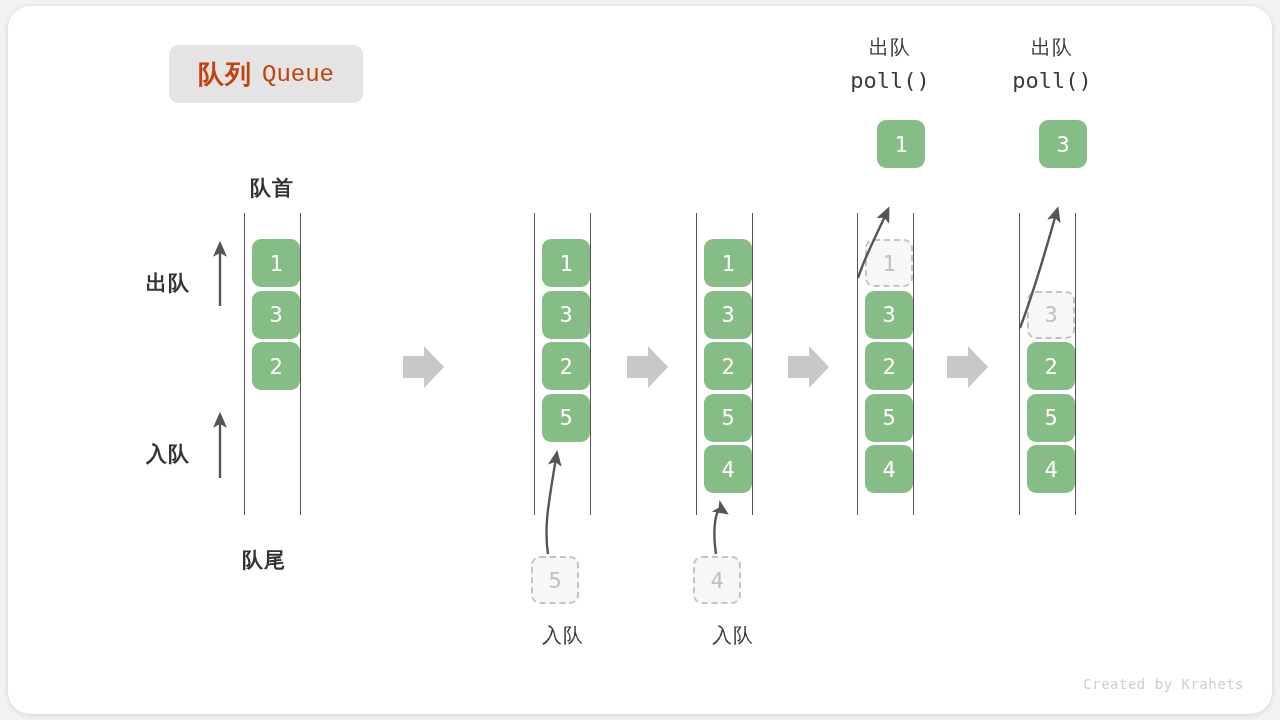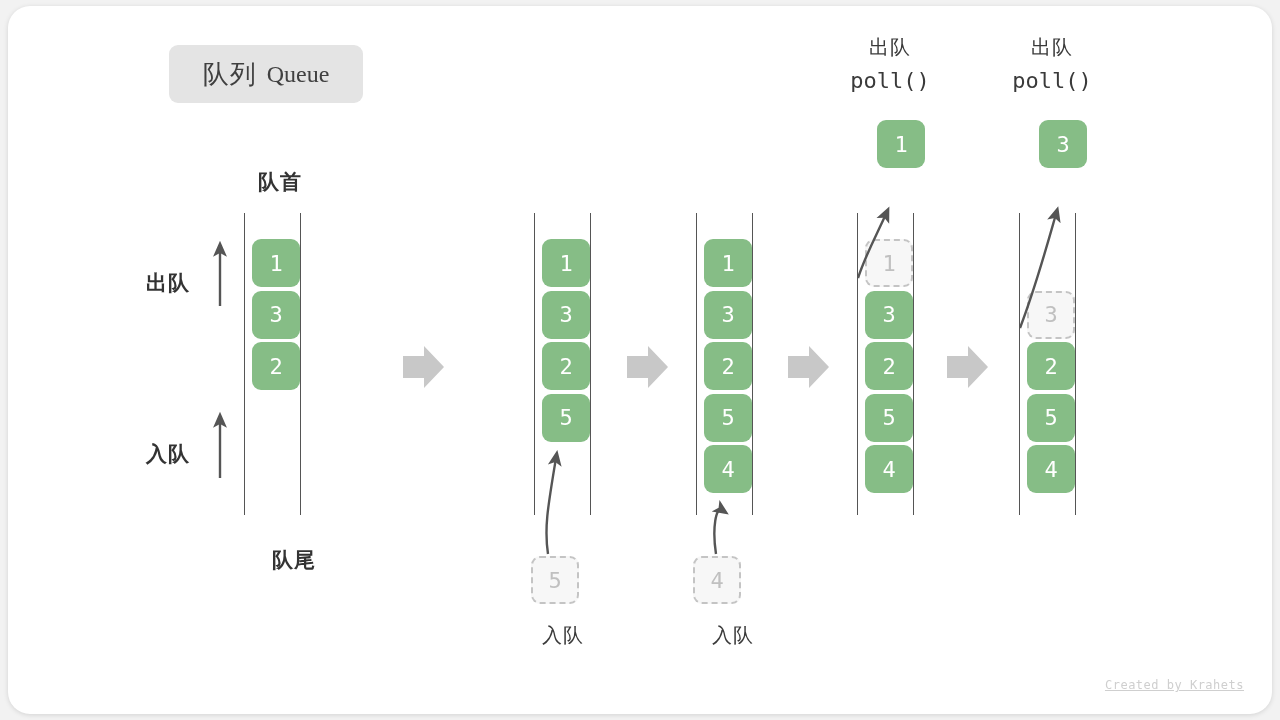"队列" .title-cn { color: #404040 -> #c2410c; font-weight: normal -> bold }
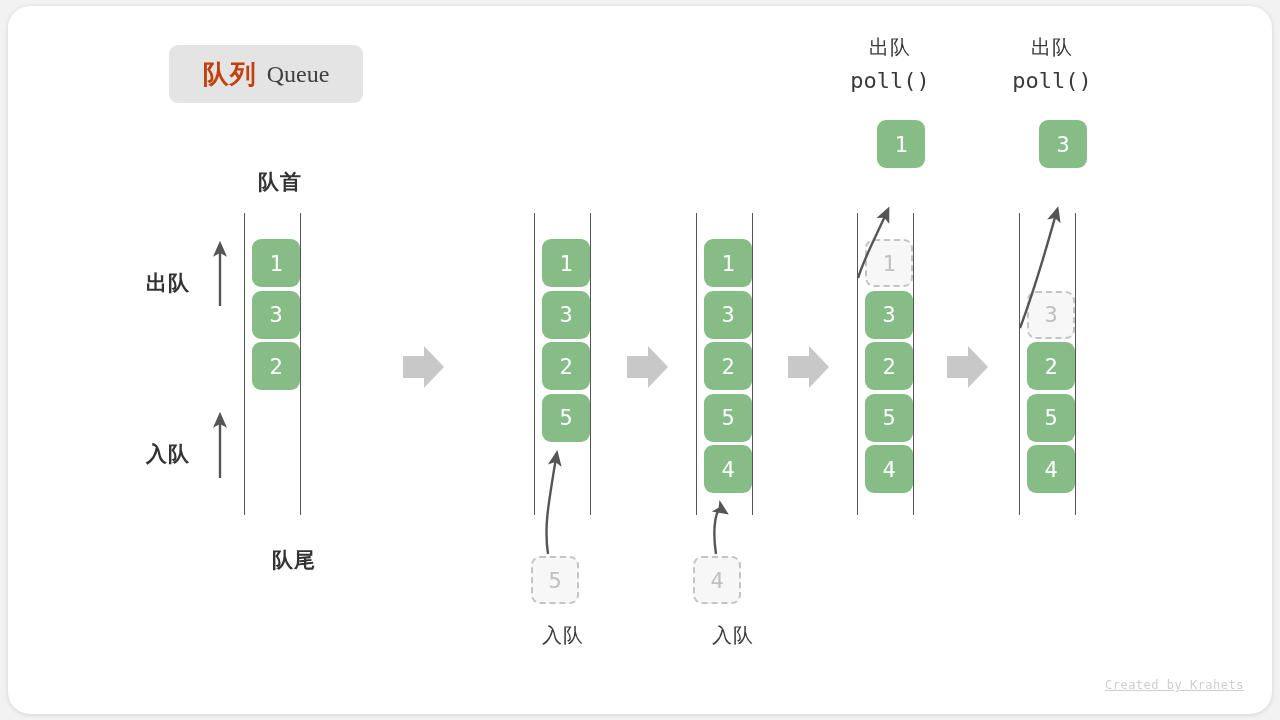"Queue" .title-en { color: #404040 -> #c2410c; font-family: Liberation Serif, serif -> Liberation Mono, monospace }
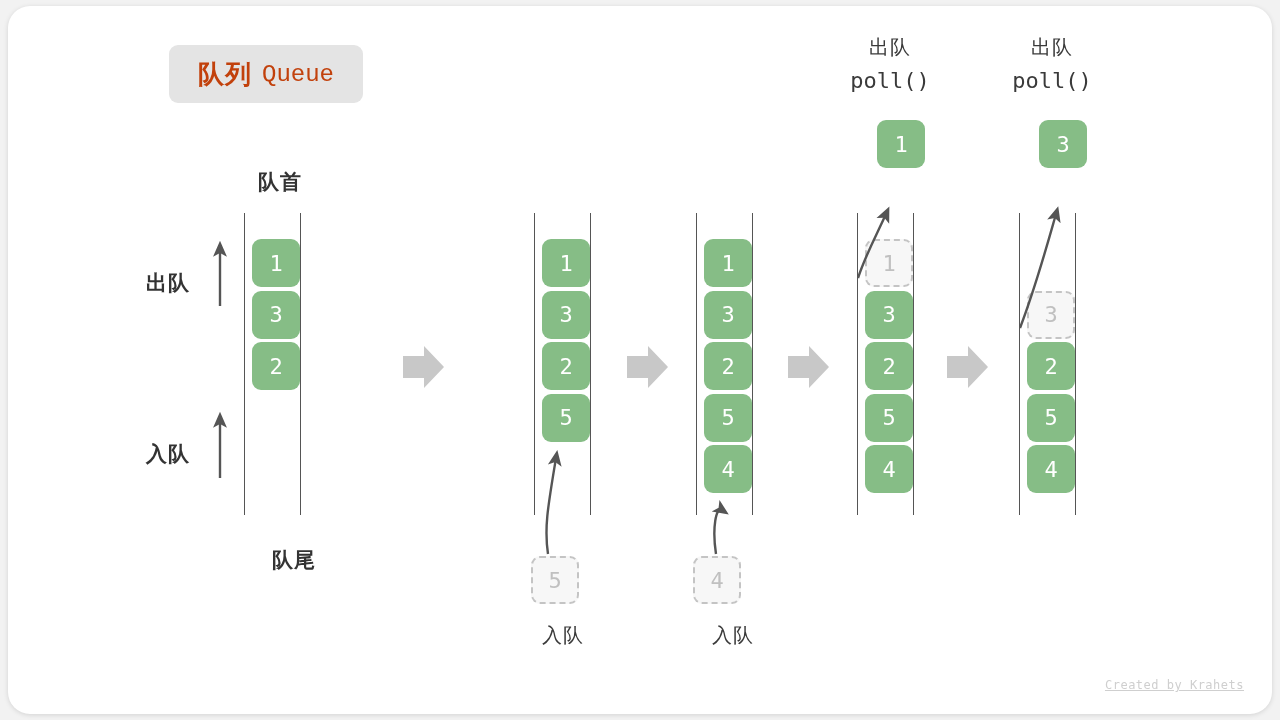"队首" div.abs { text-align: center -> left; top: 162px -> 168px }
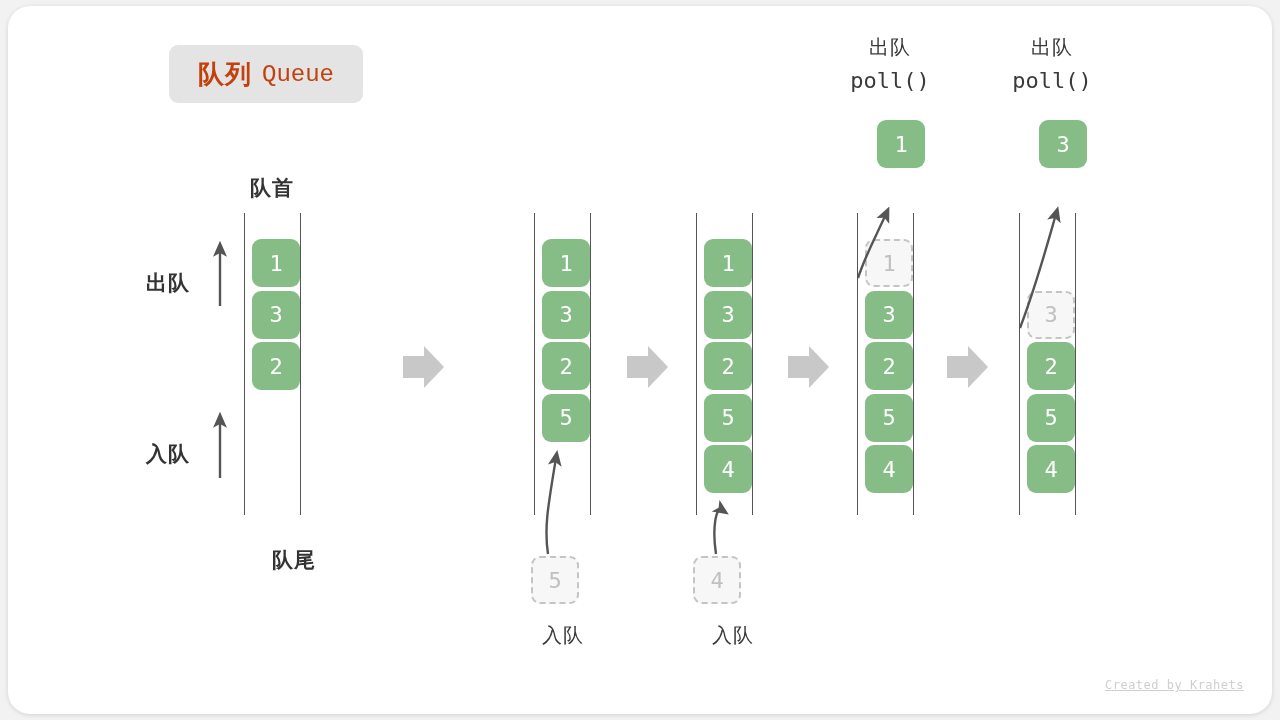"队尾" div.abs { left: 256px -> 226px }
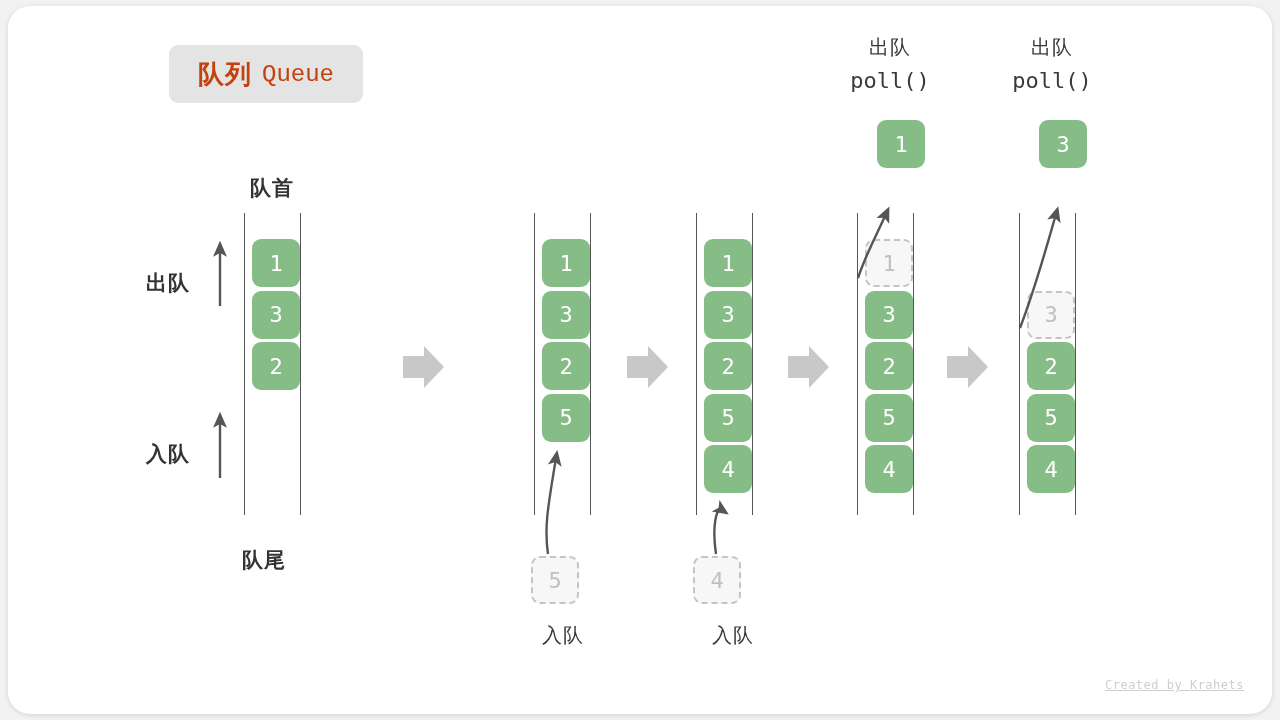"Created by Krahets" .watermark { font-size: 12px -> 14px; text-decoration: underline -> none }
